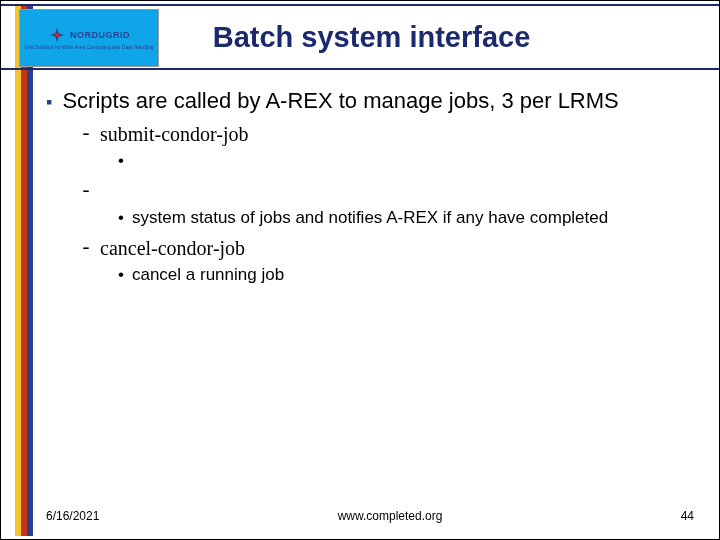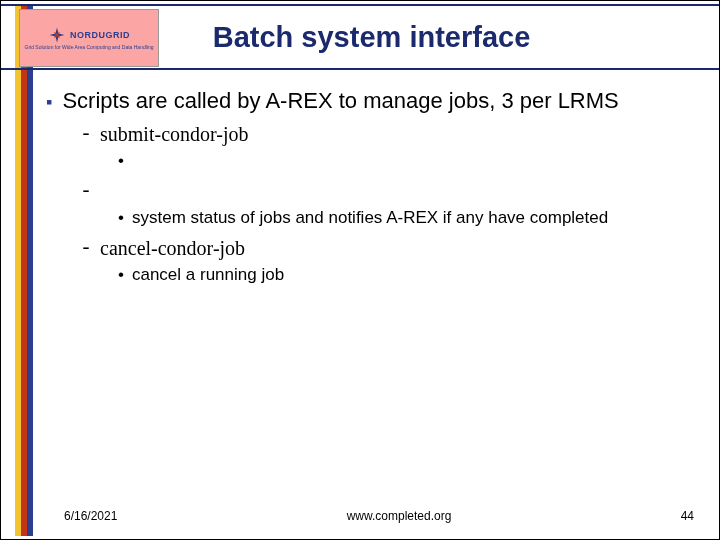"NORDUGRID" .logo-box { background: #fca5a5 -> #0ea5e9 }
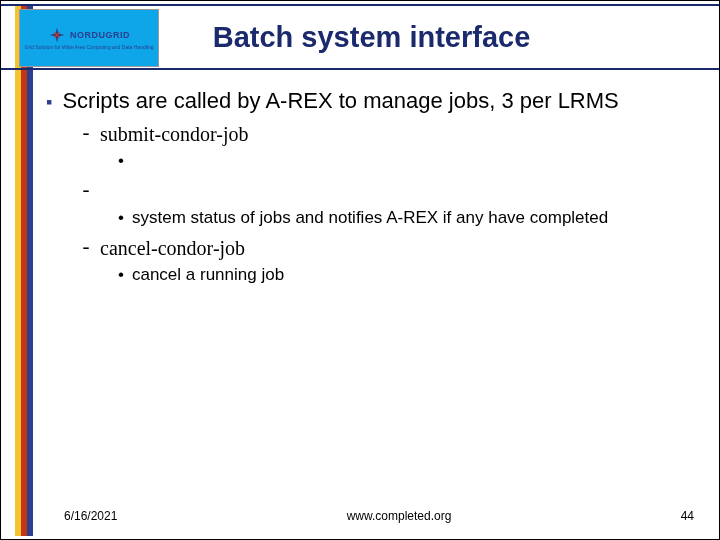"6/16/2021" .footer .date { margin-left: 18px -> none }
